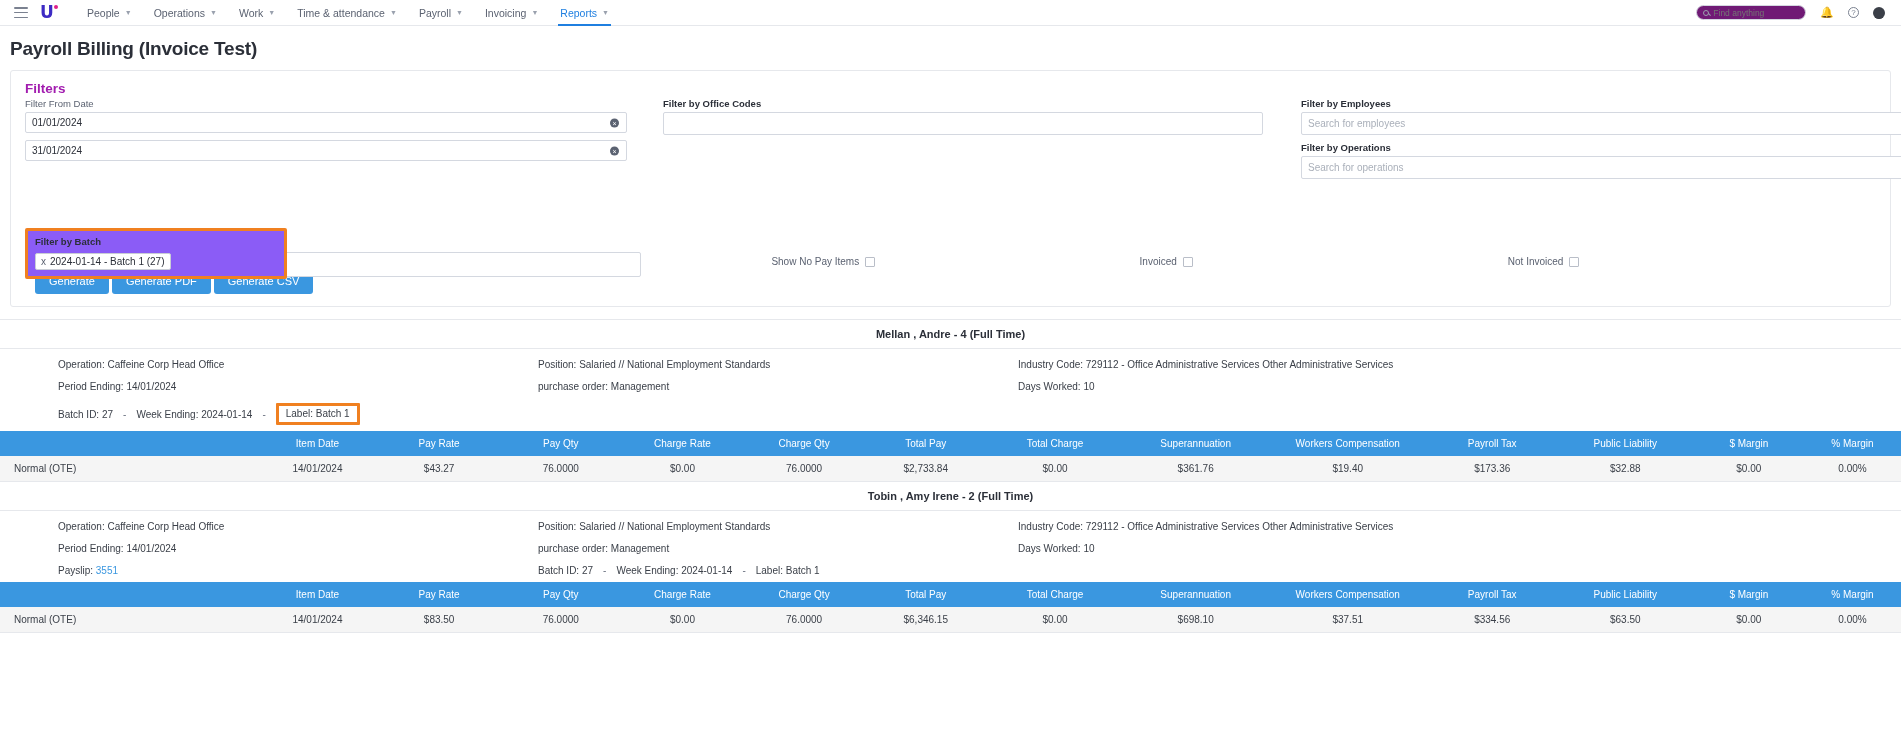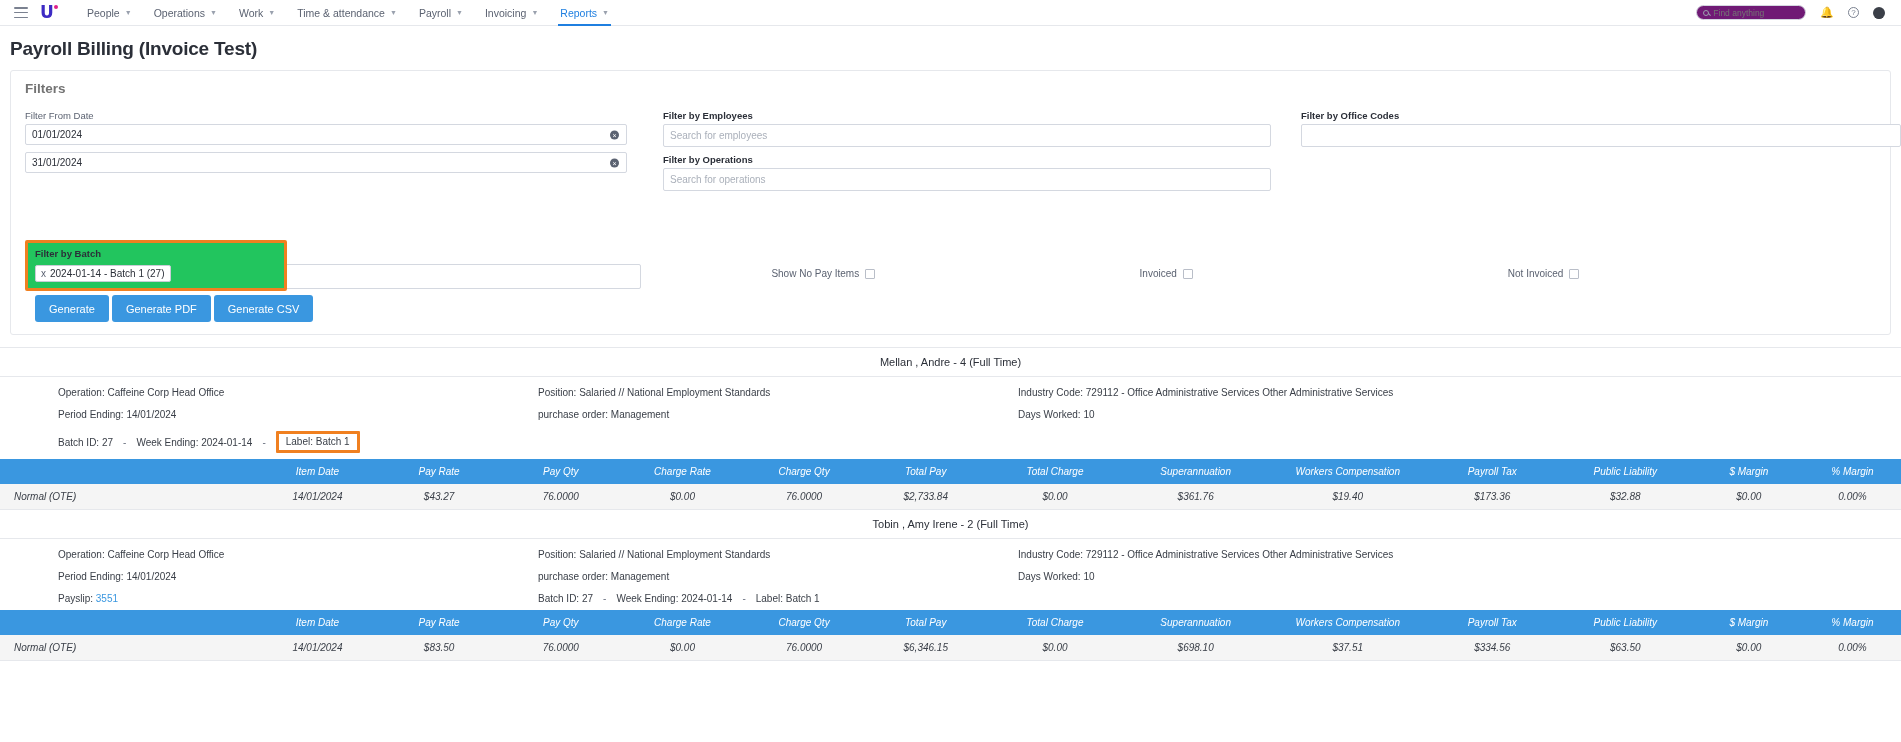"Filters" .panel-title { color: #737373 -> #a21caf; margin-bottom: 14px -> 2px }
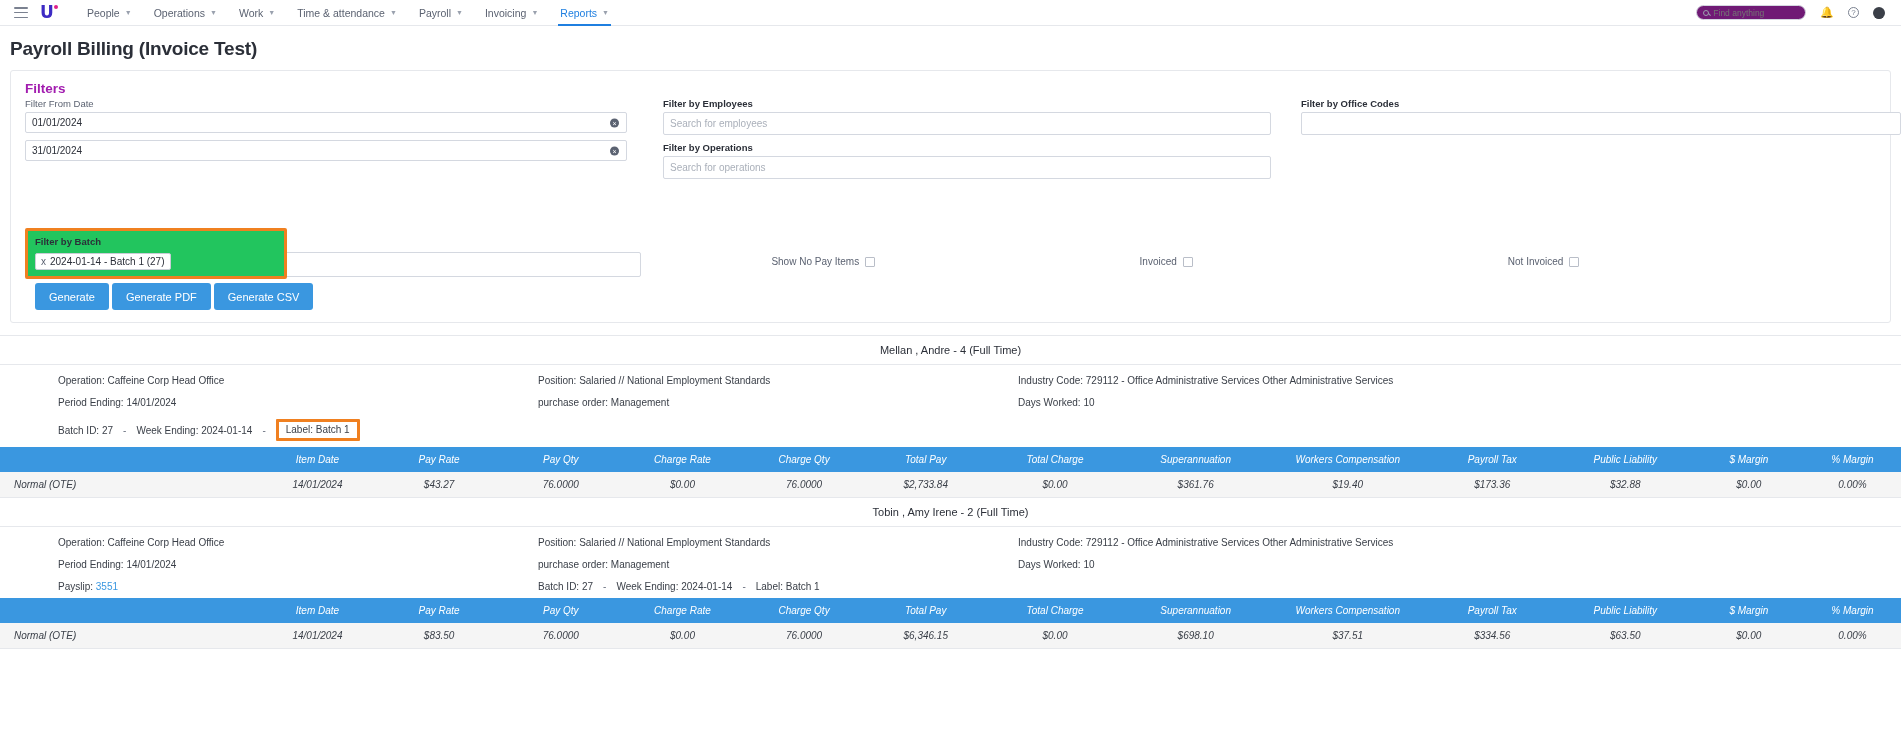"Filter by Employees" div.fcol { order: before "Filter by Office Codes" -> after "Filter by Office Codes" }
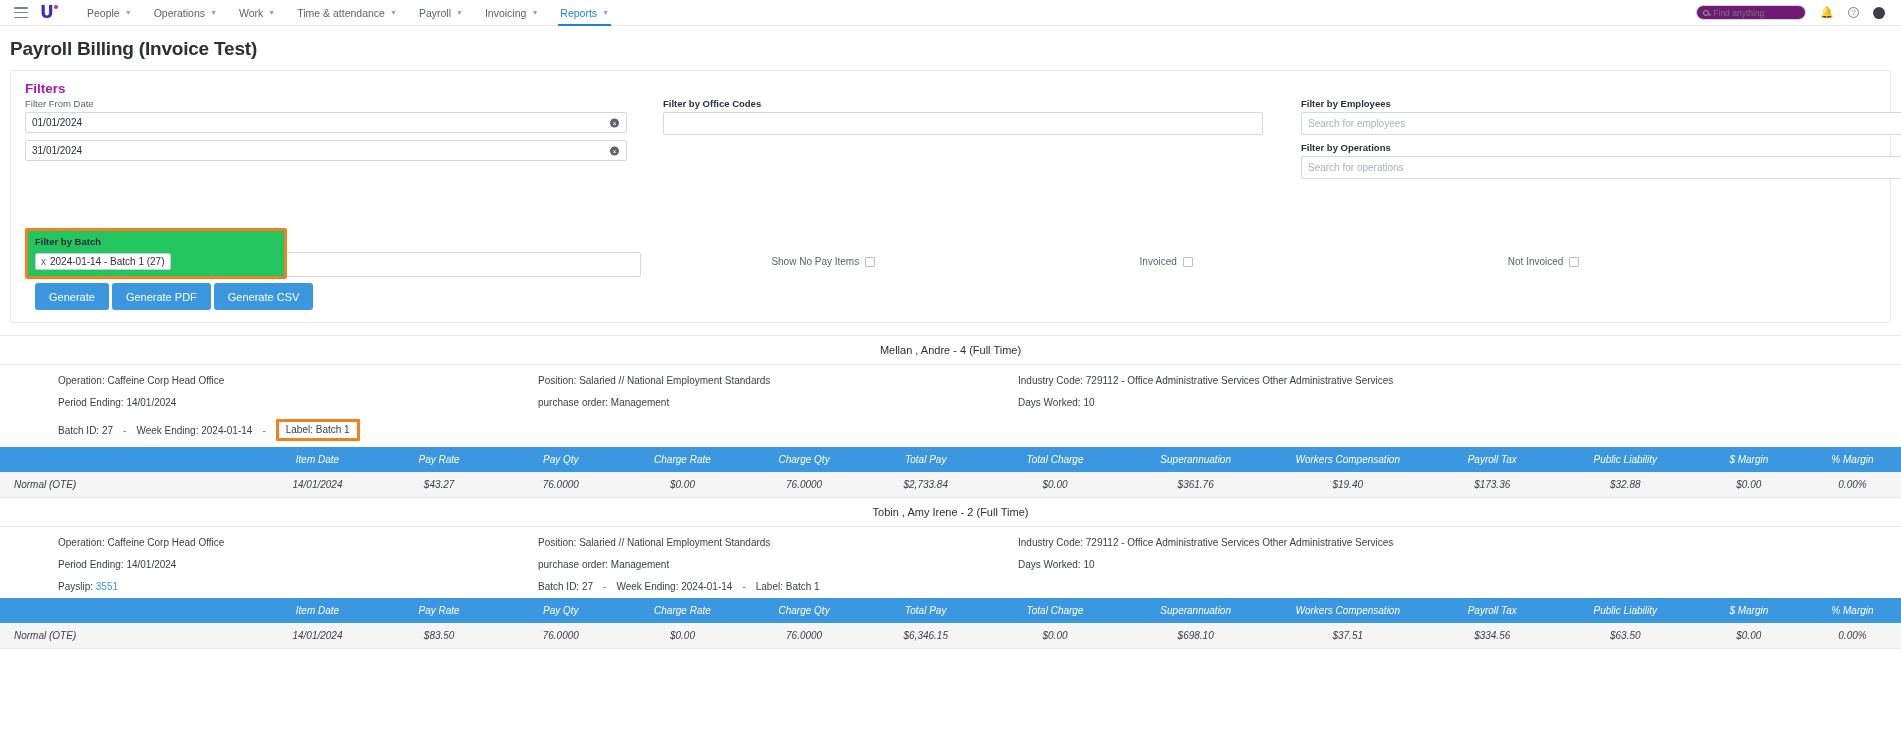"Filter by Batch" .batch-wrap { background: #22c55e -> #8b5cf6 }
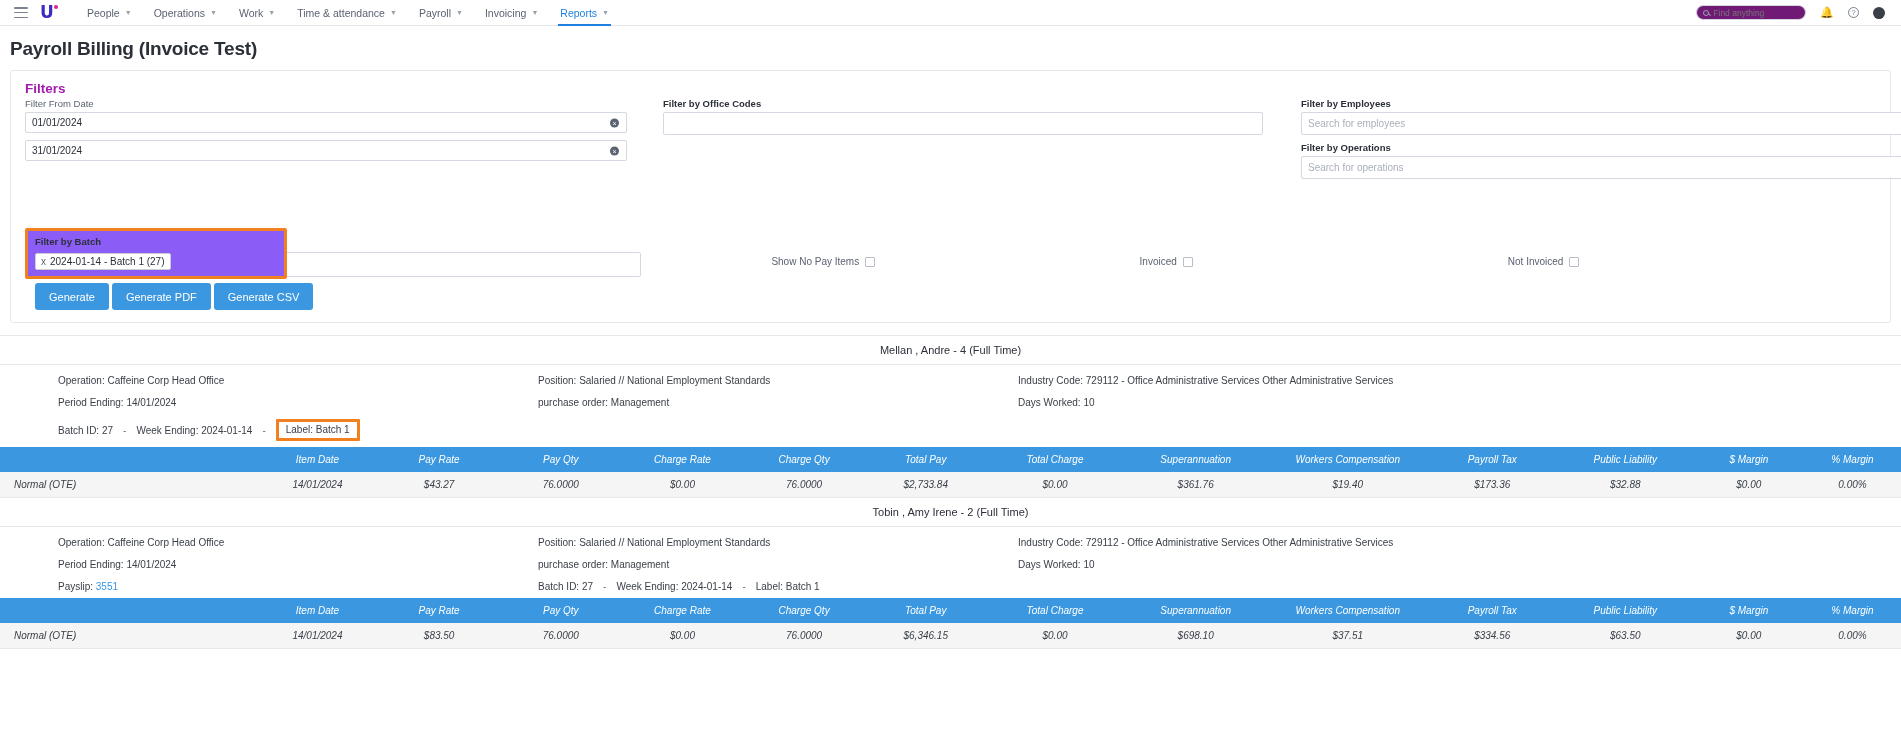"Generate" .btn-row { margin-top: 16px -> none }
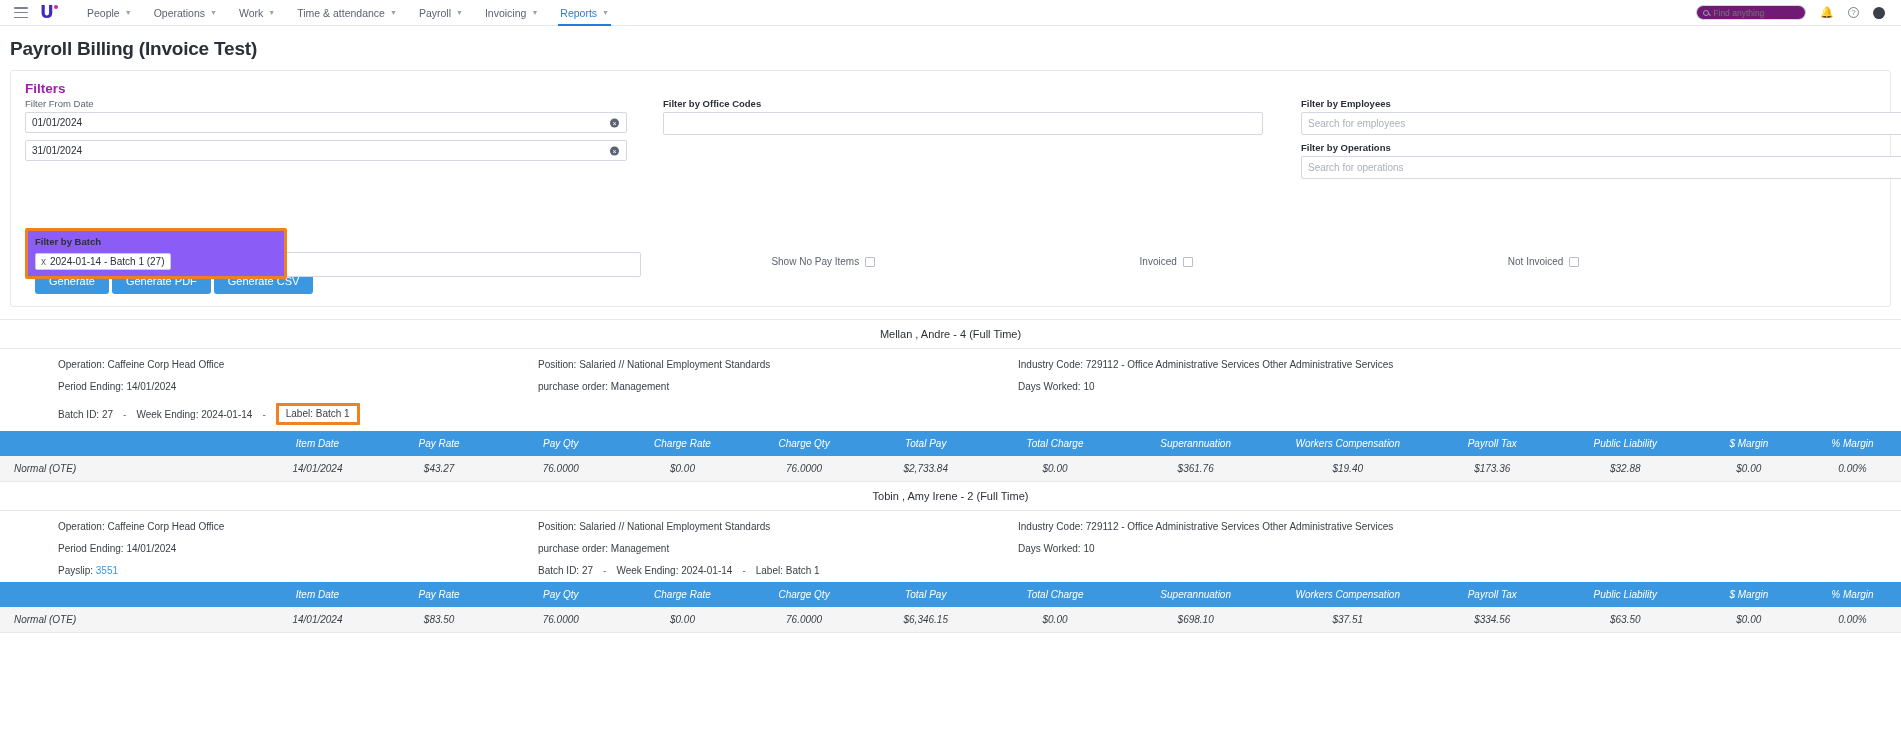"Mellan , Andre - 4" .emp-name { font-weight: 400 -> 700 }
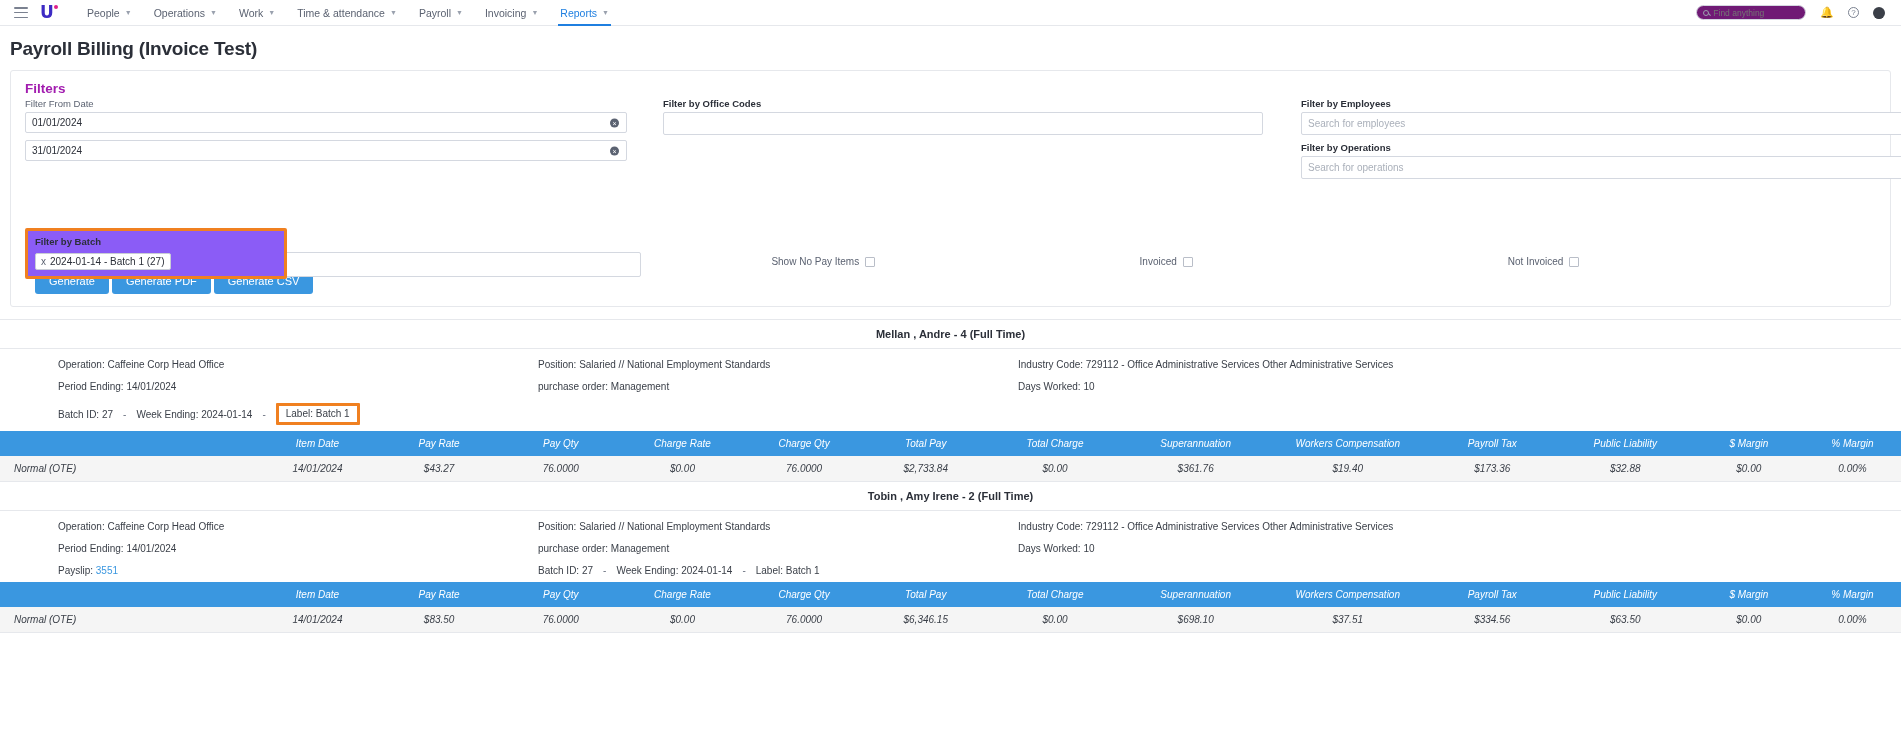"Item Date" table.report-table { font-style: italic -> none }
